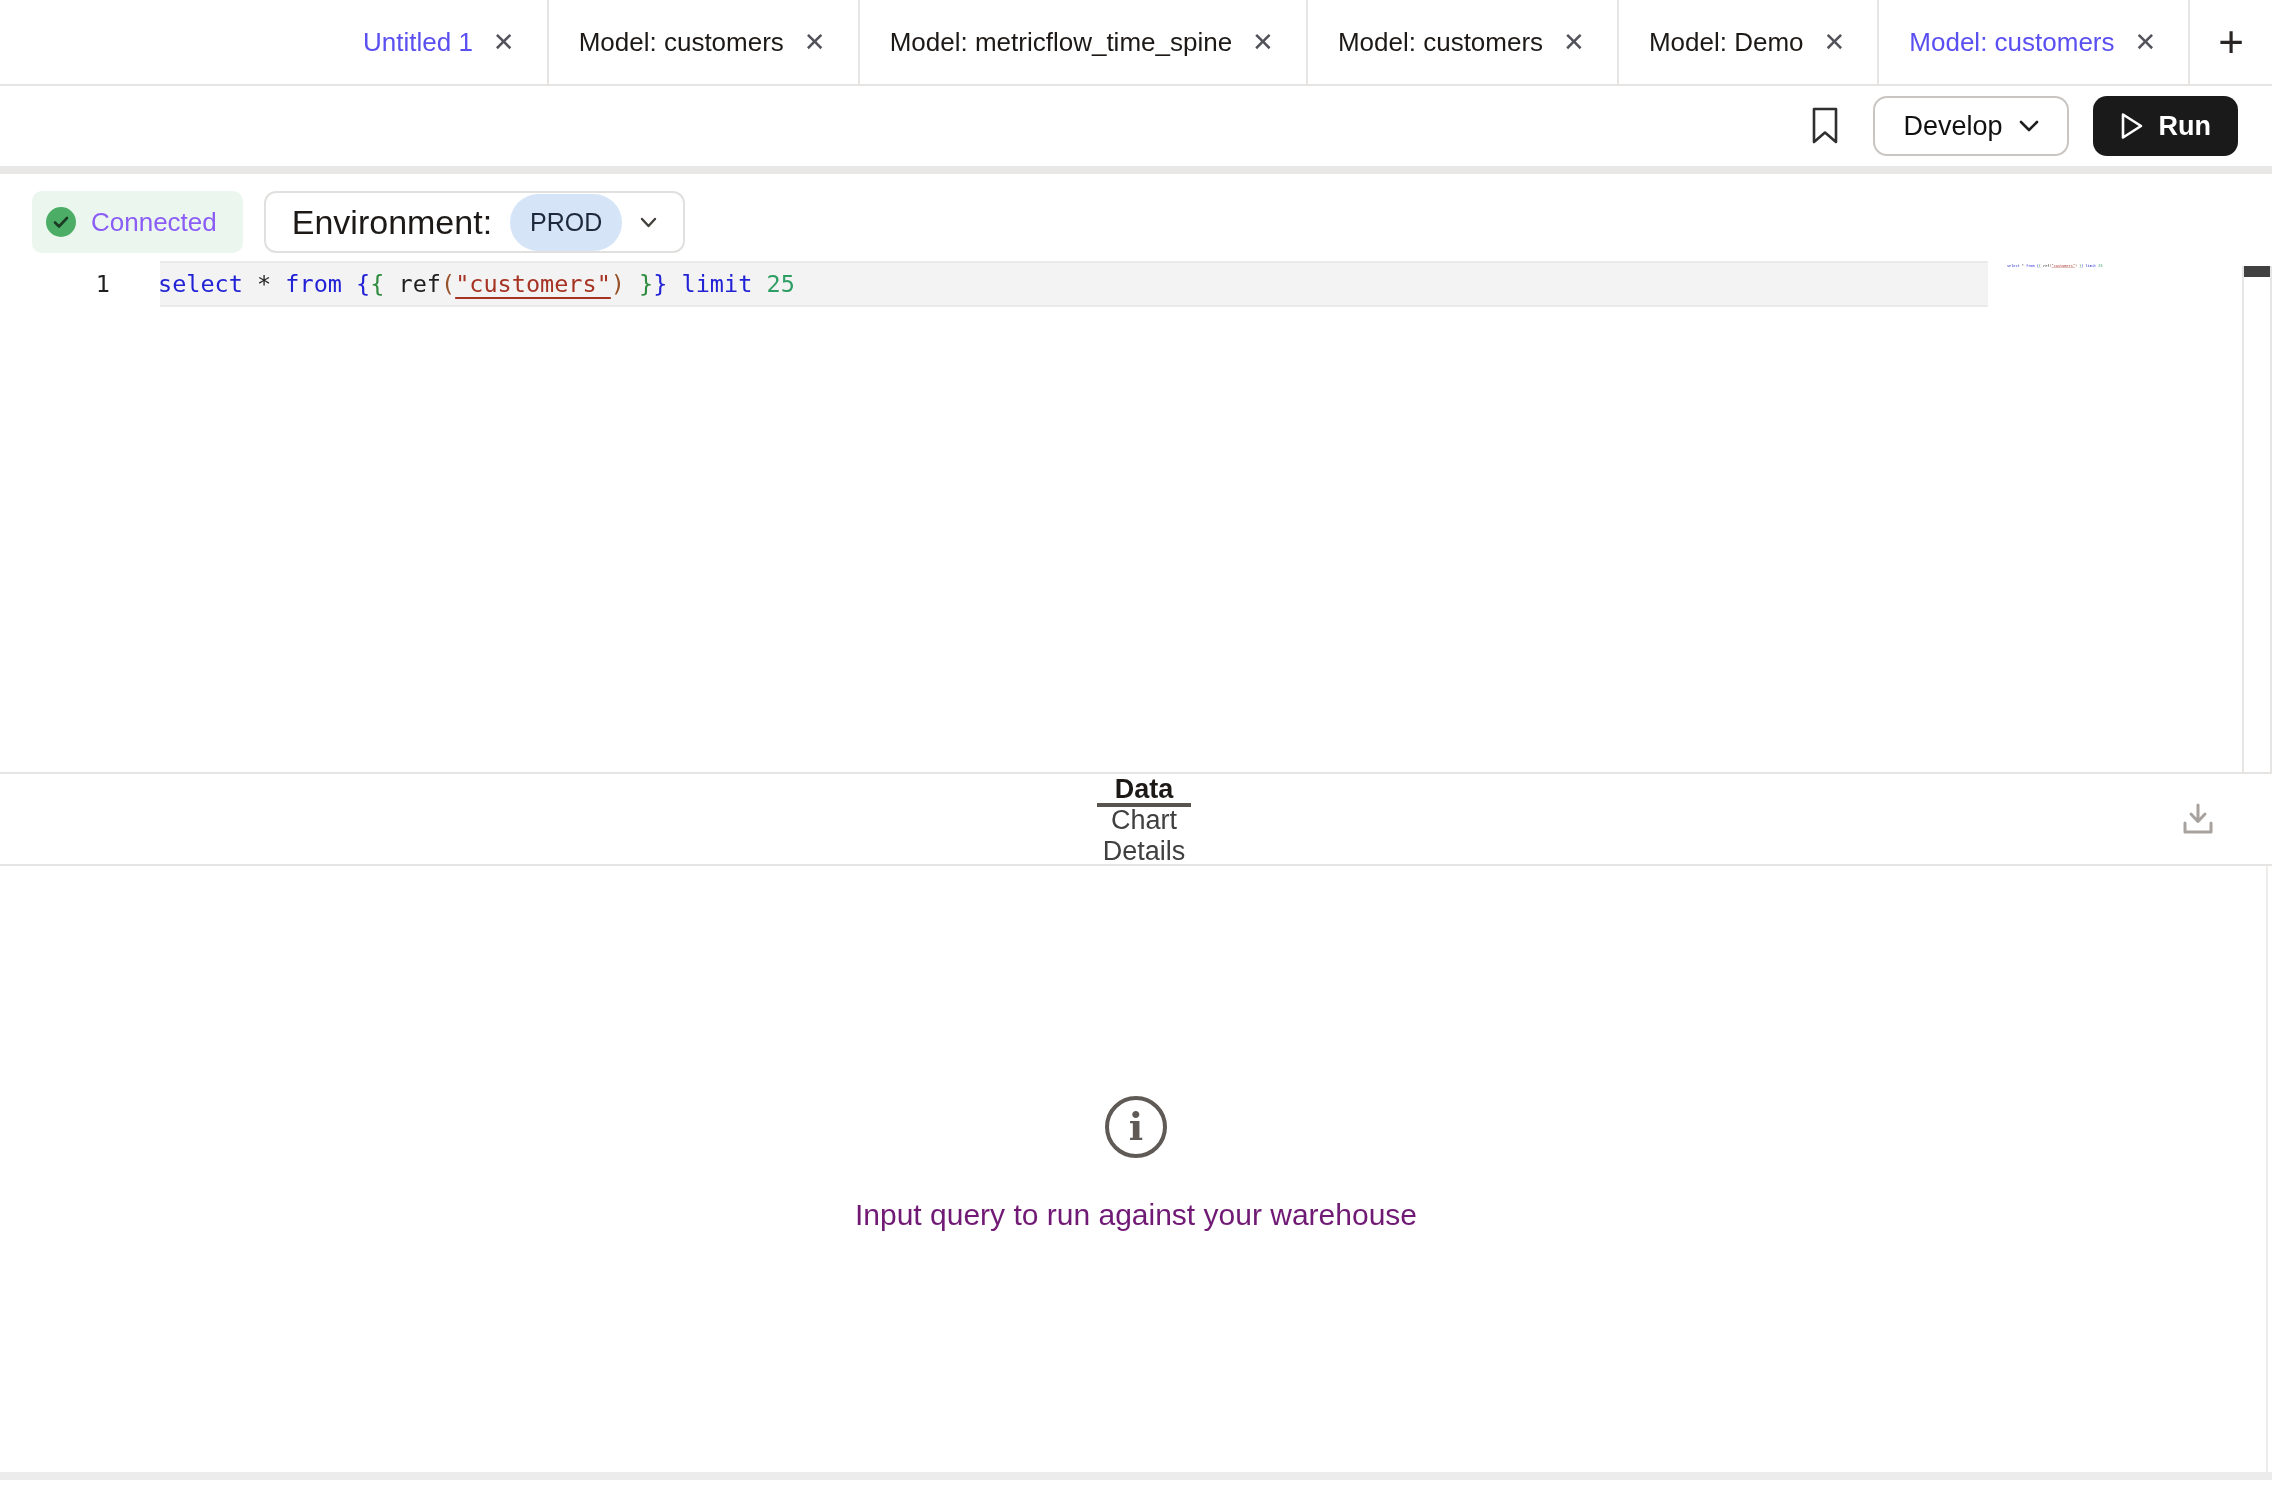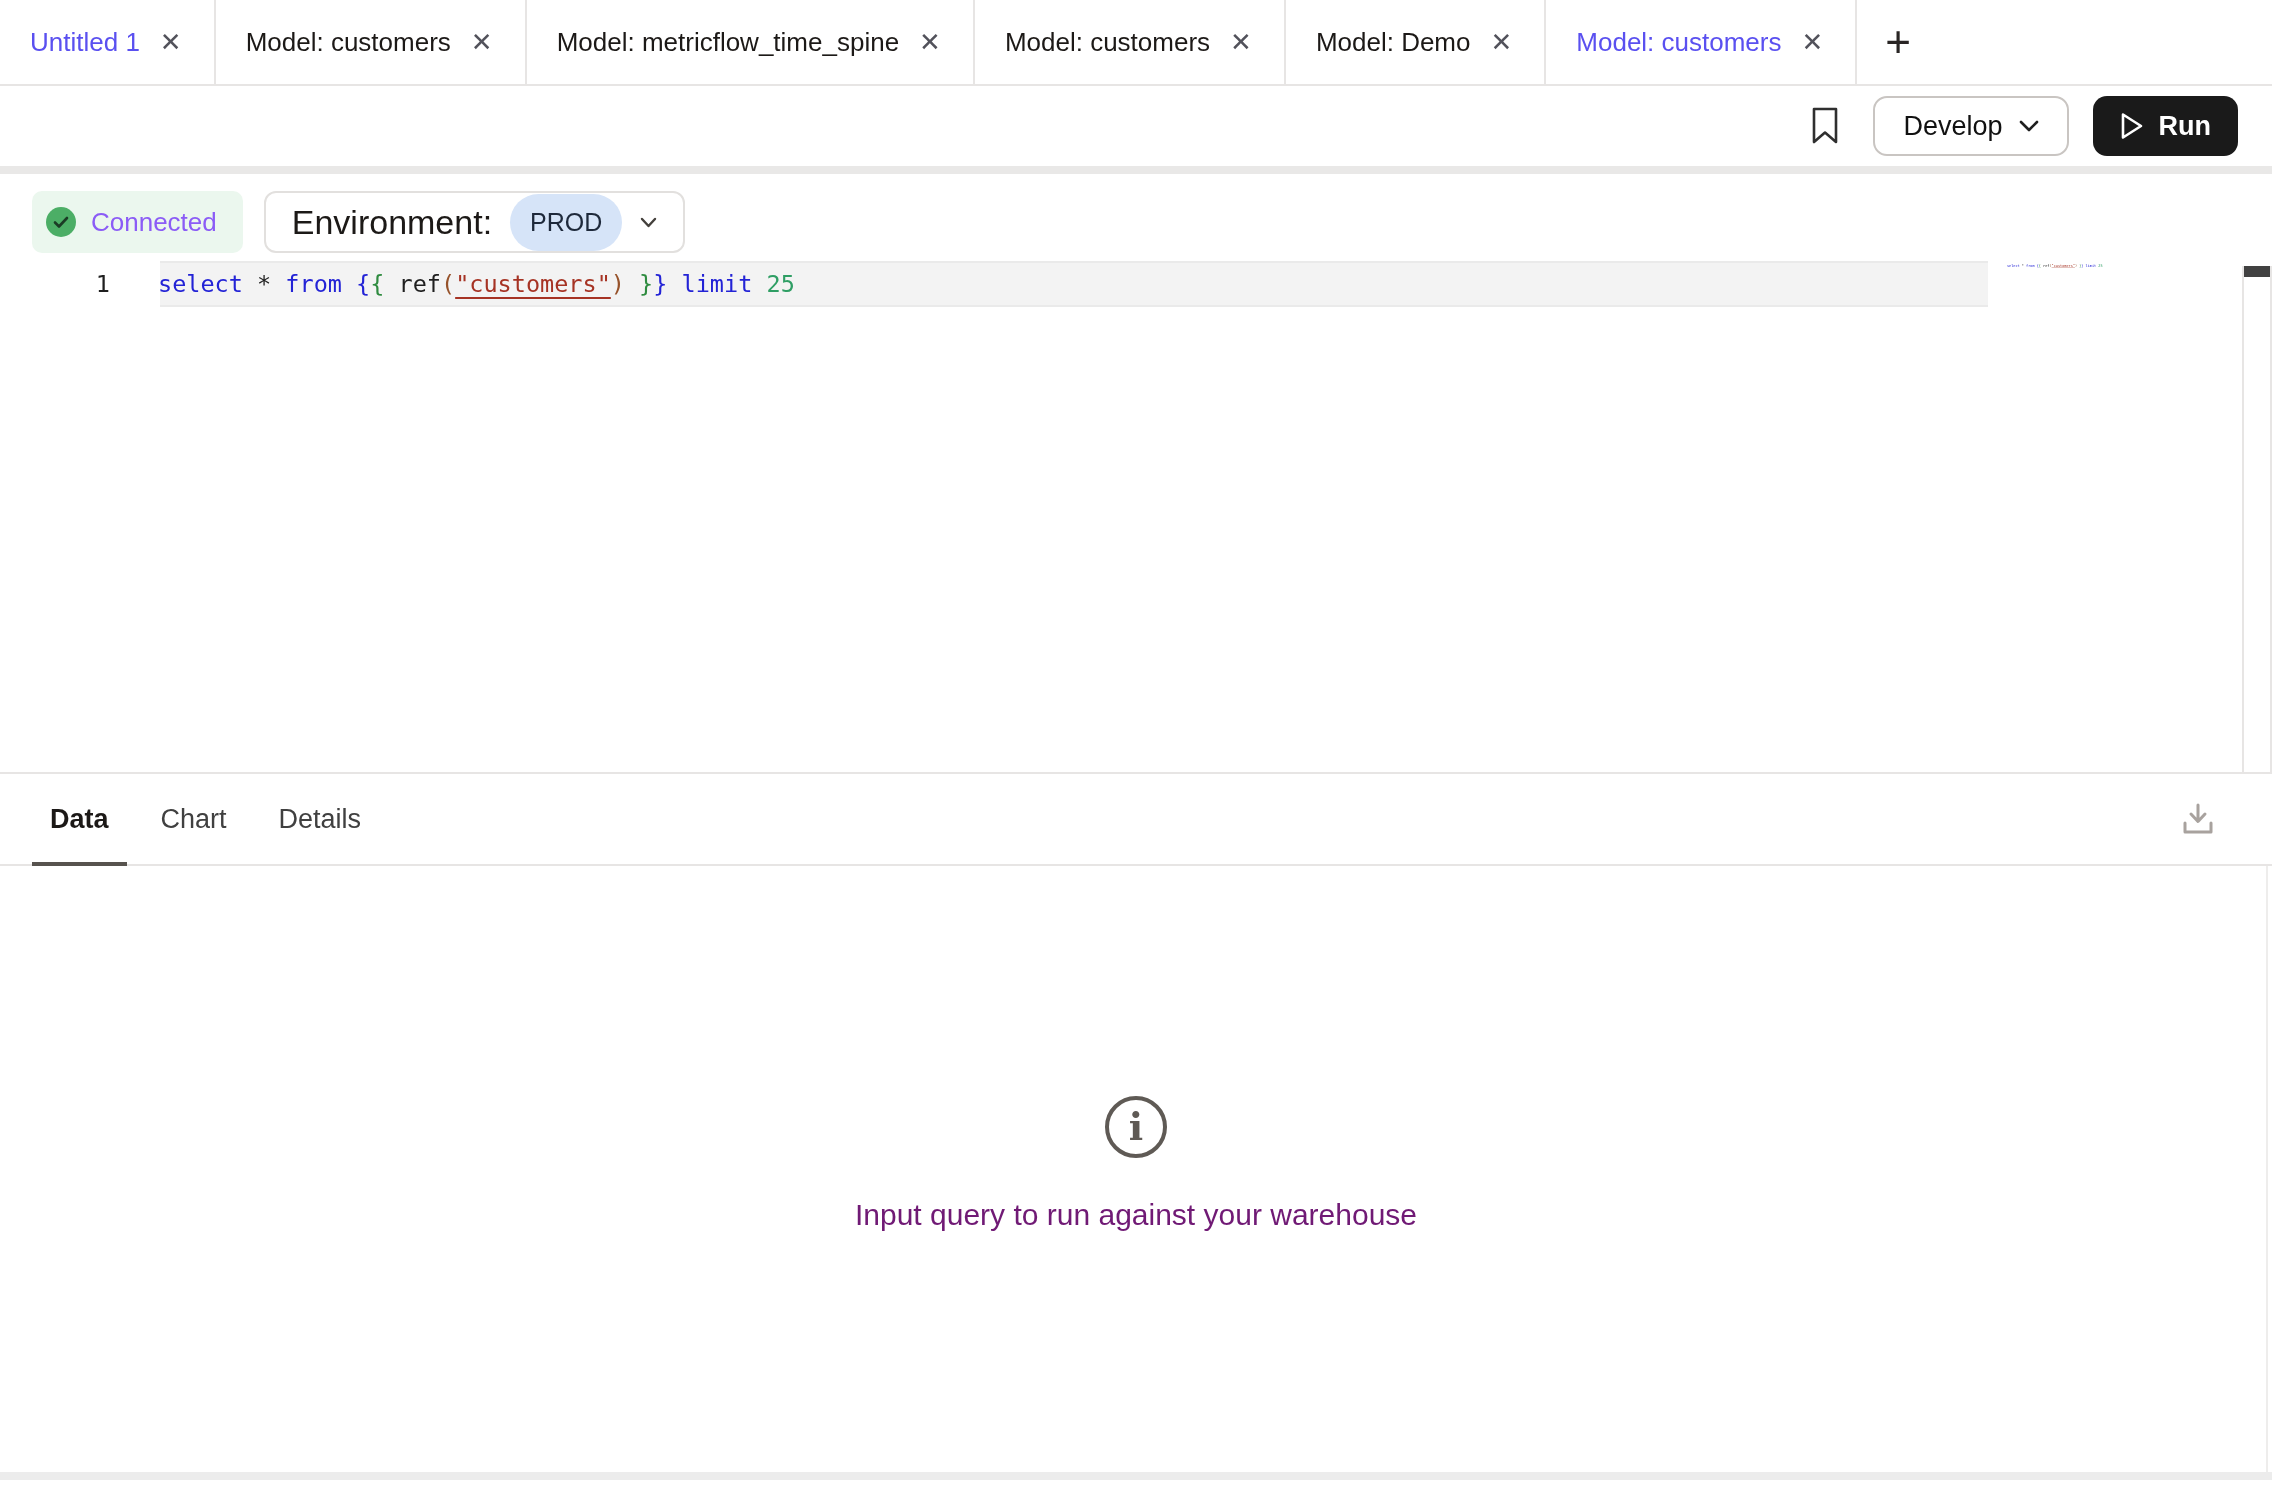"Untitled 1" .tabbar { justify-content: none -> flex-end }
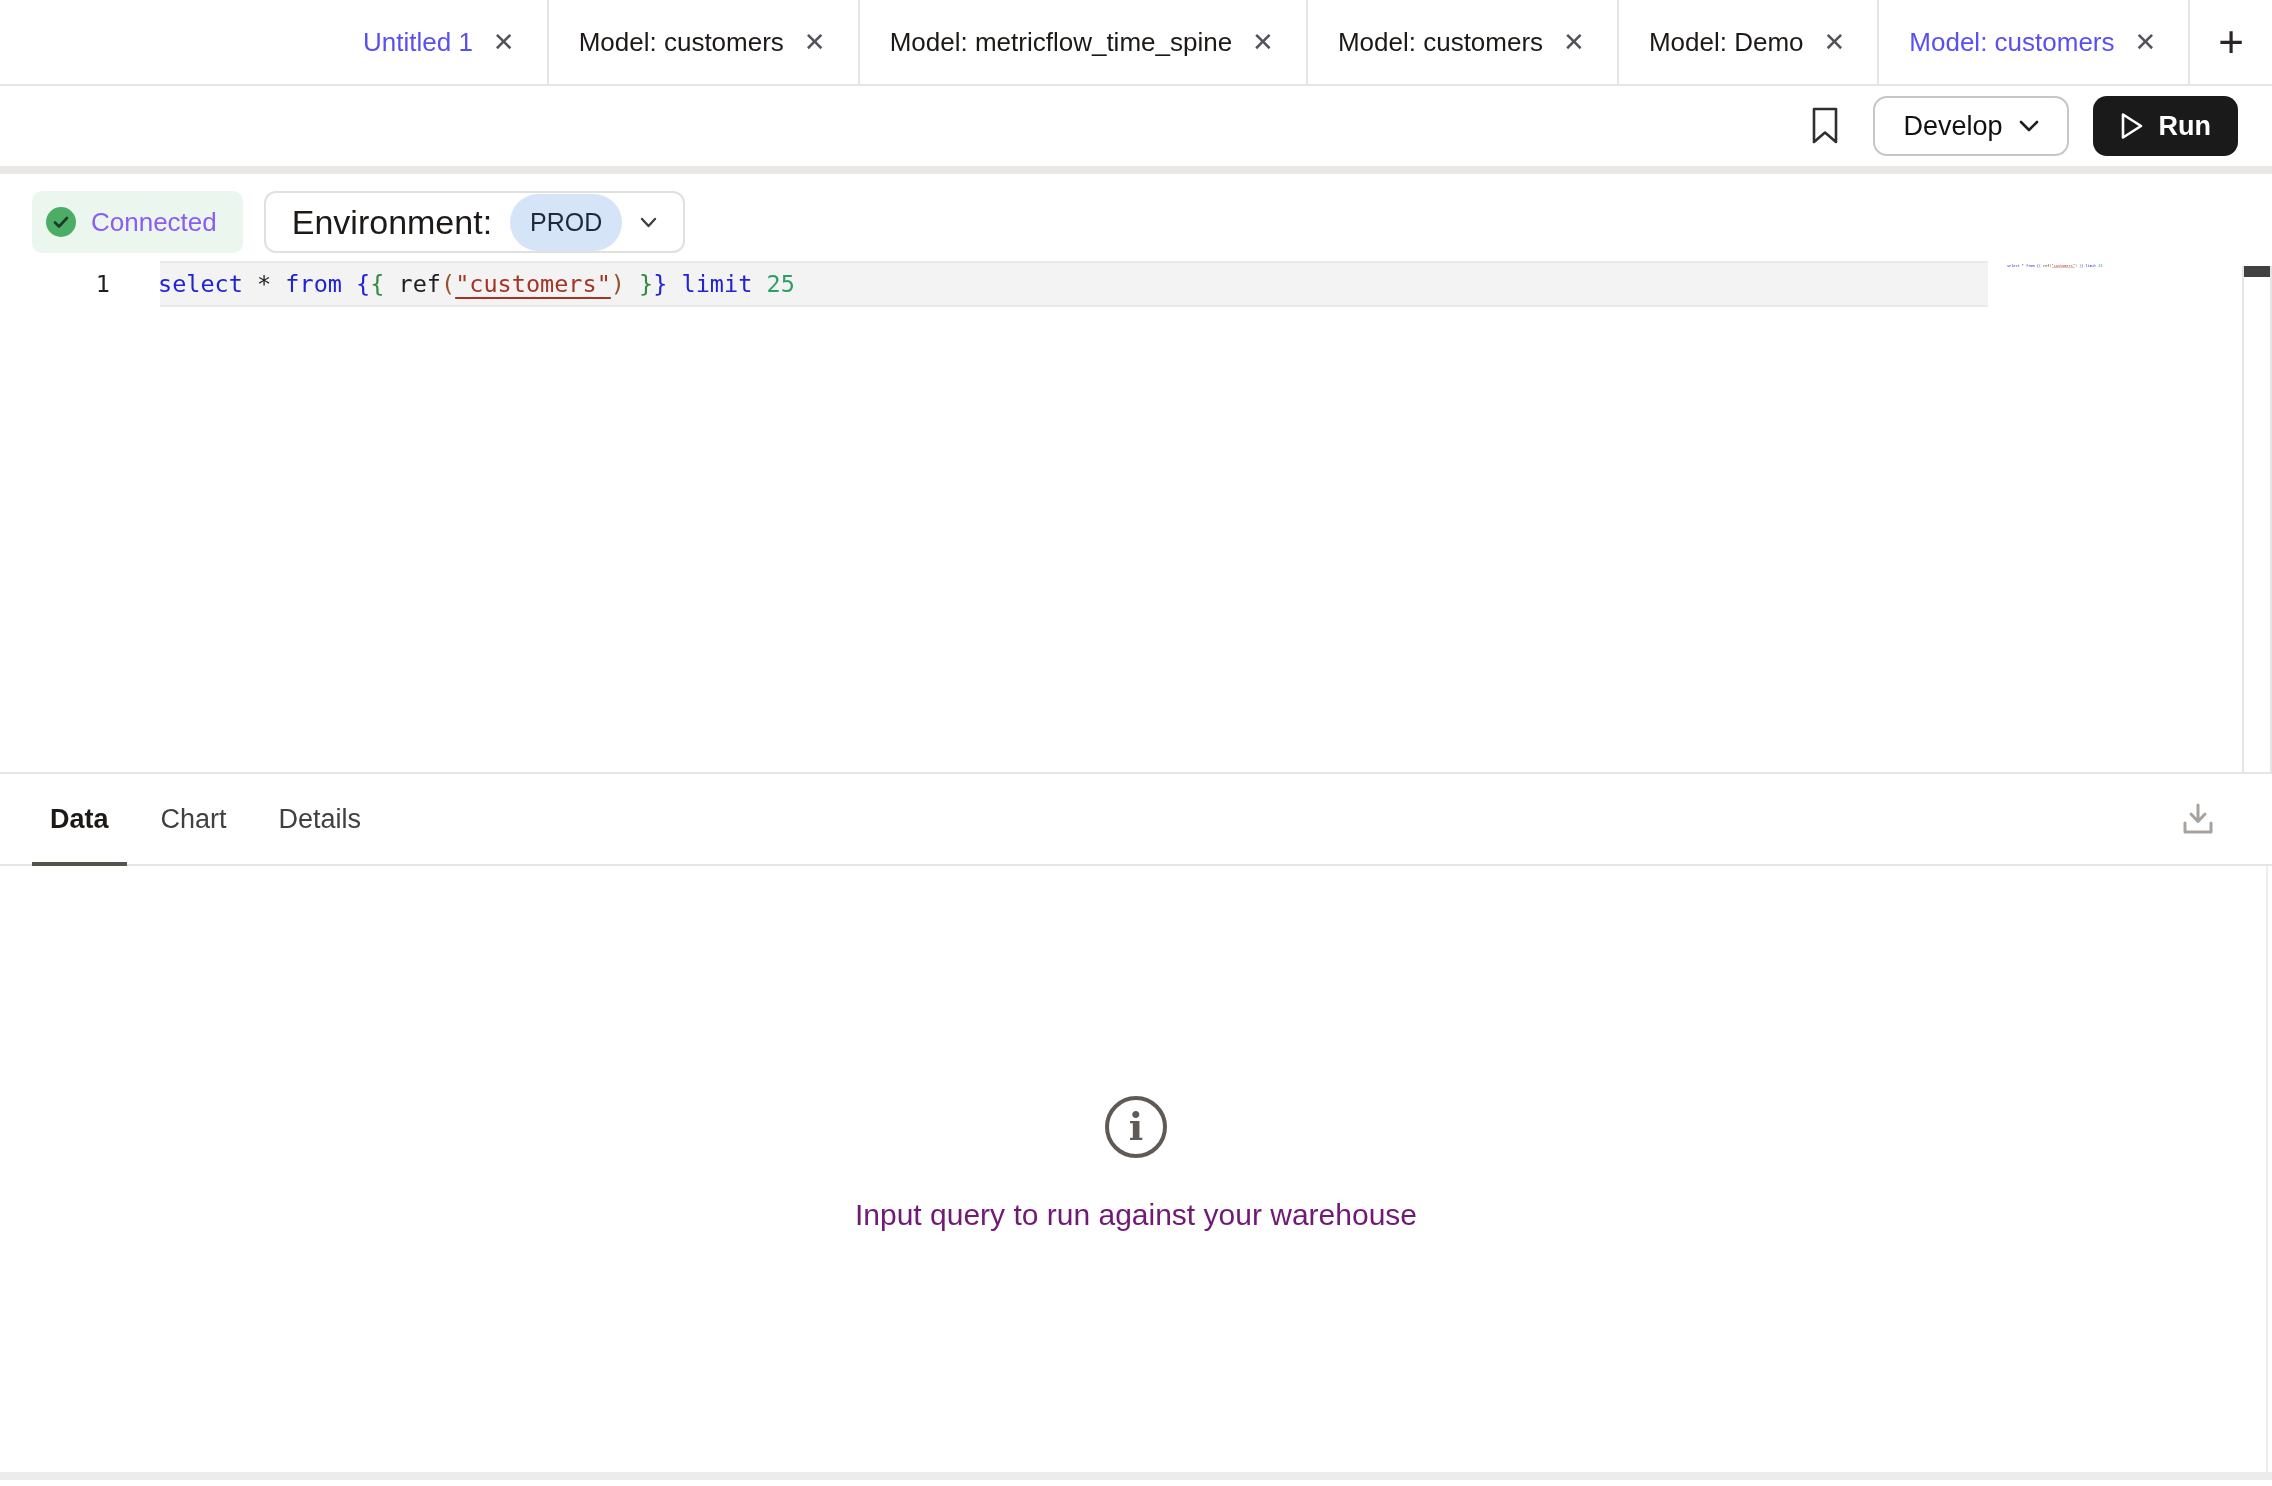"Data" .results-tabs { flex-direction: none -> column }
